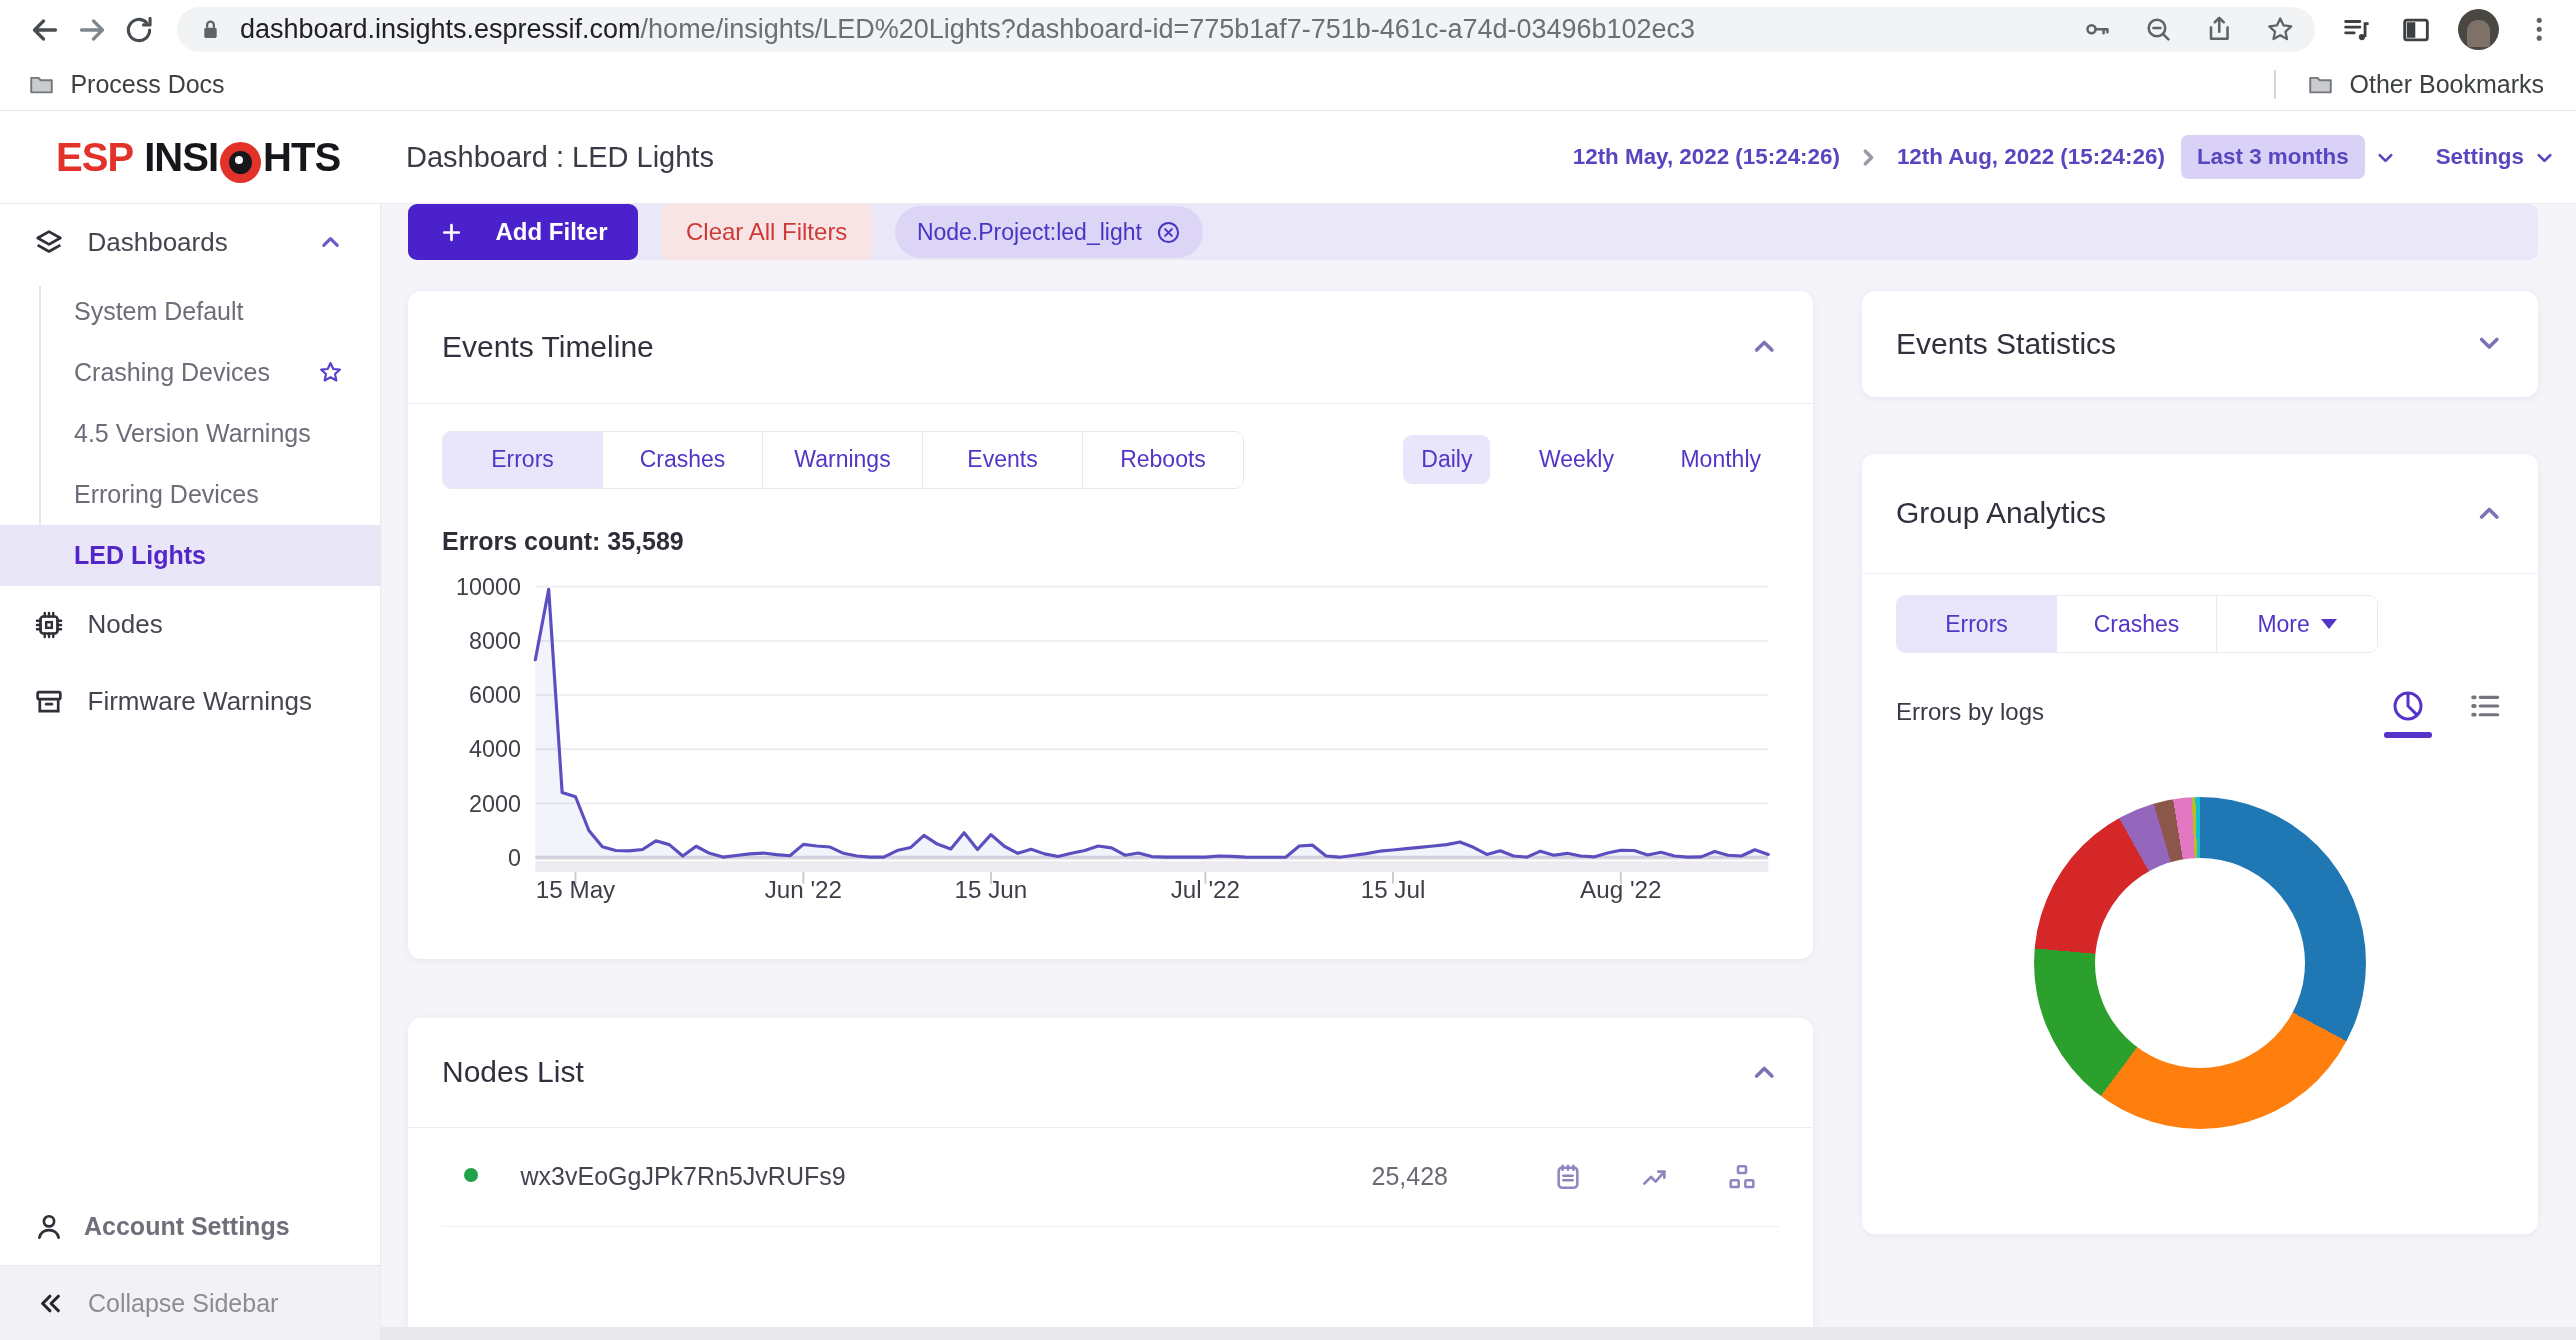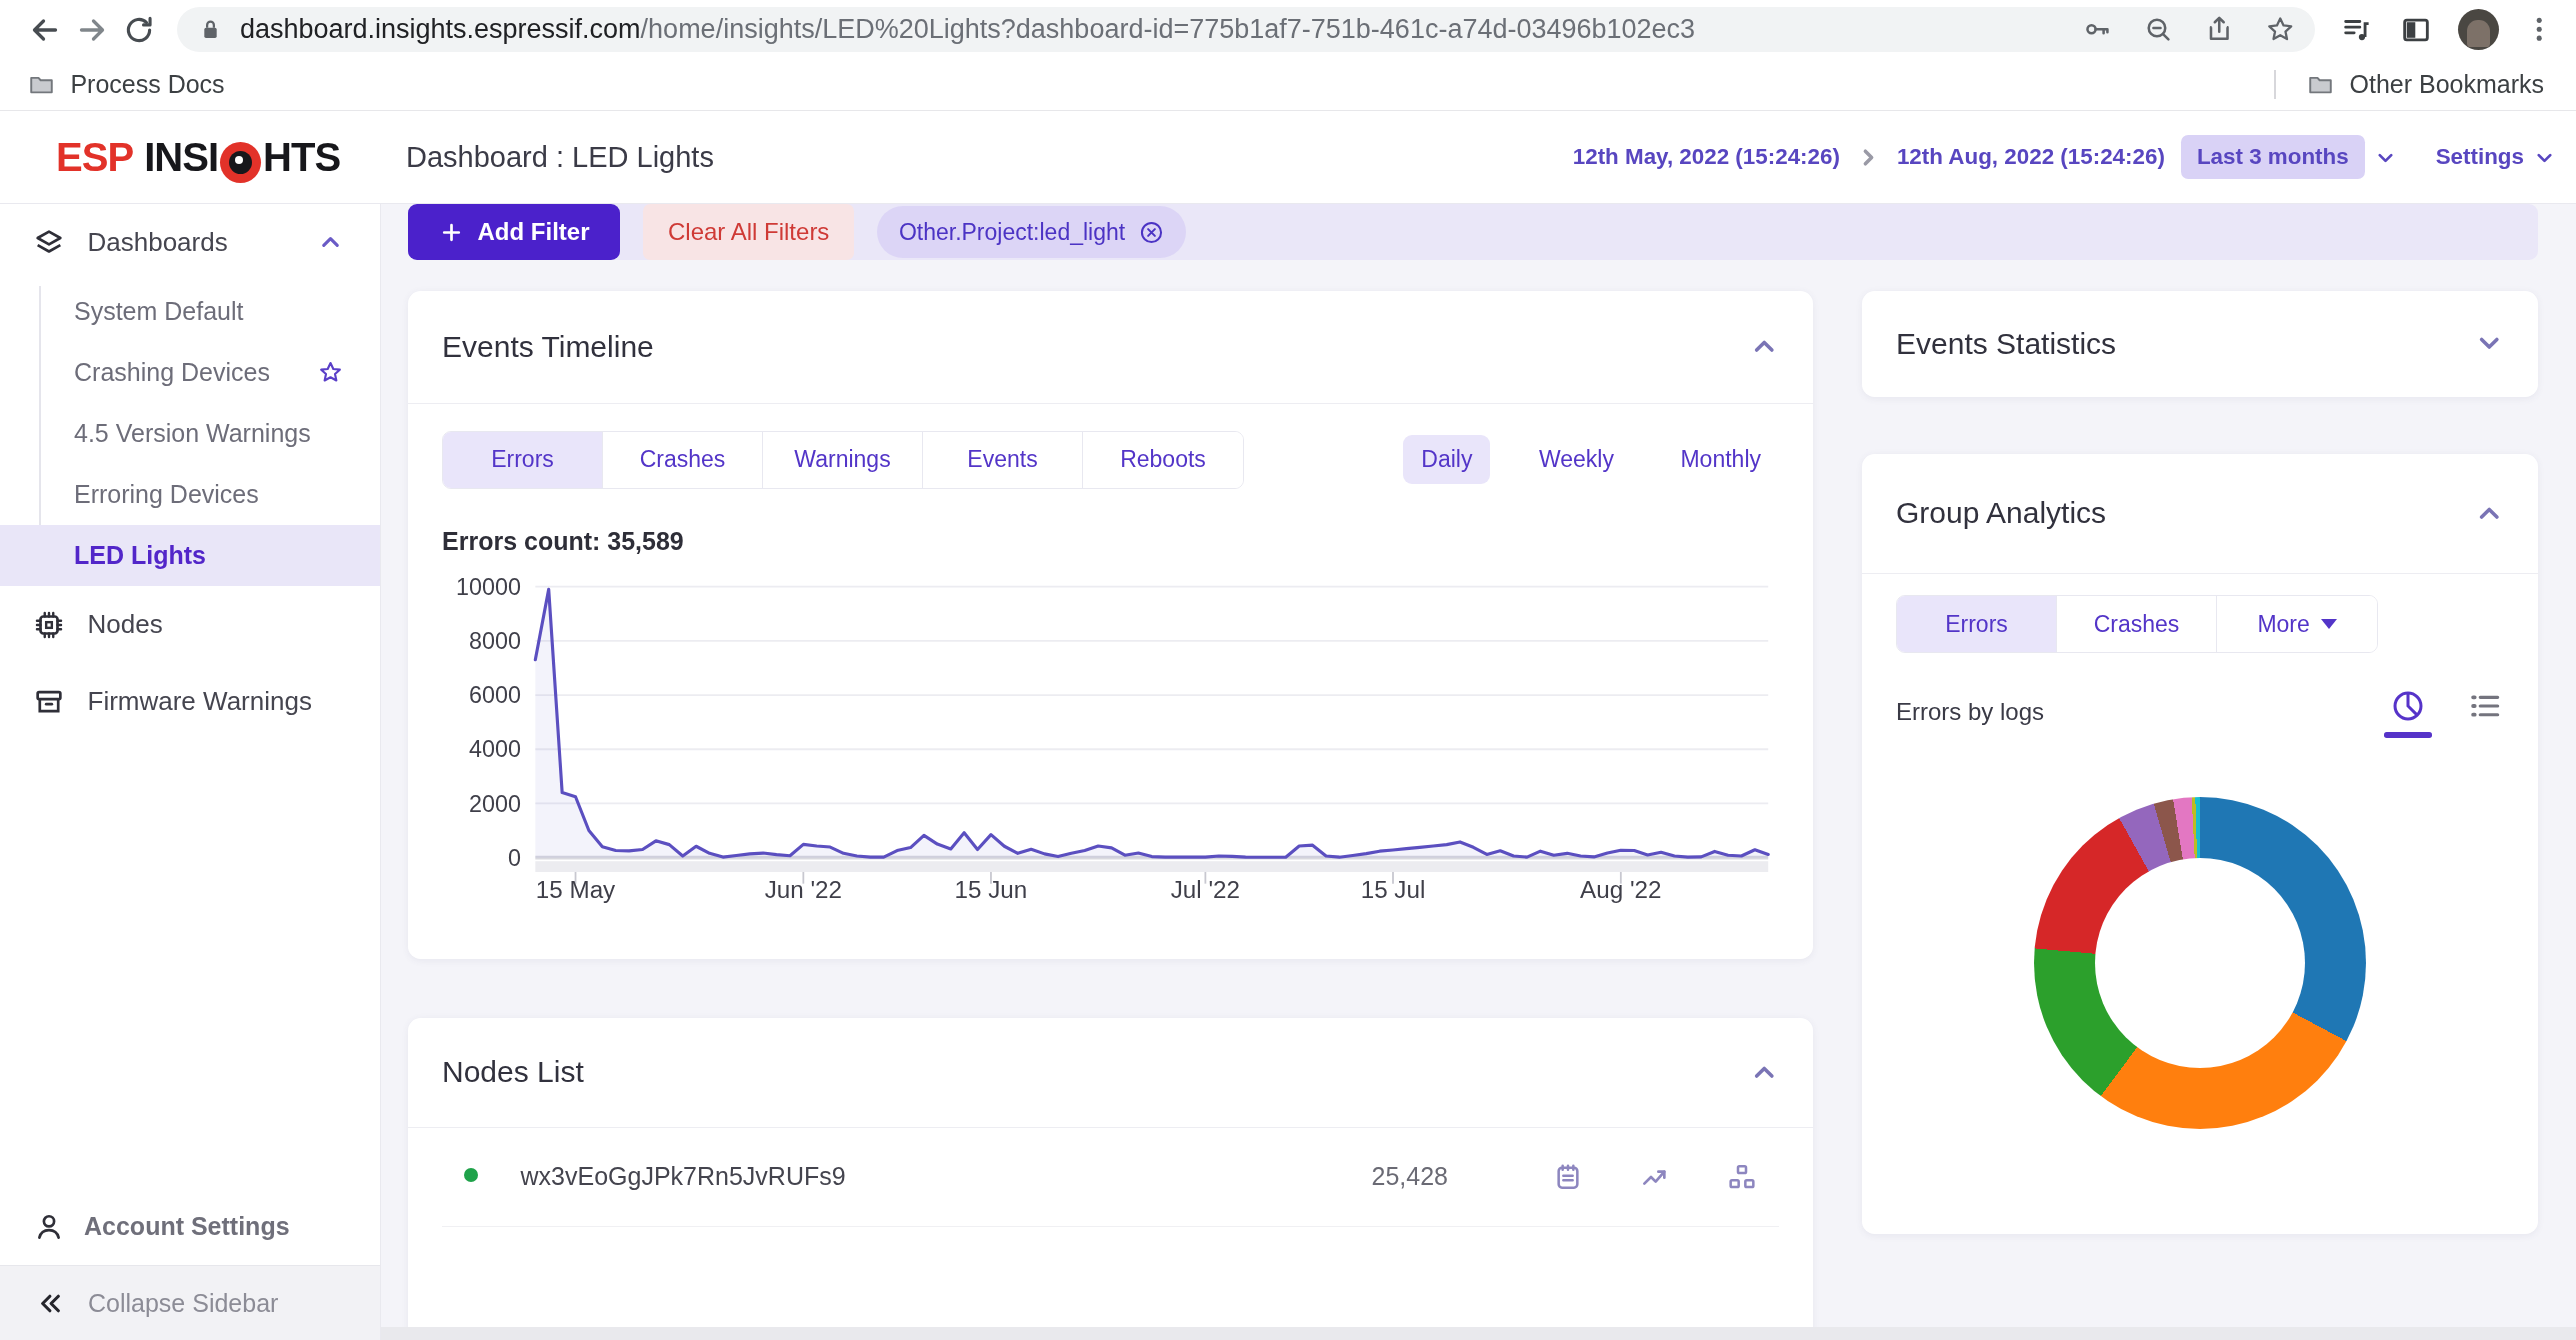"Add Filter" .btn-add { gap: 14px -> 32px }
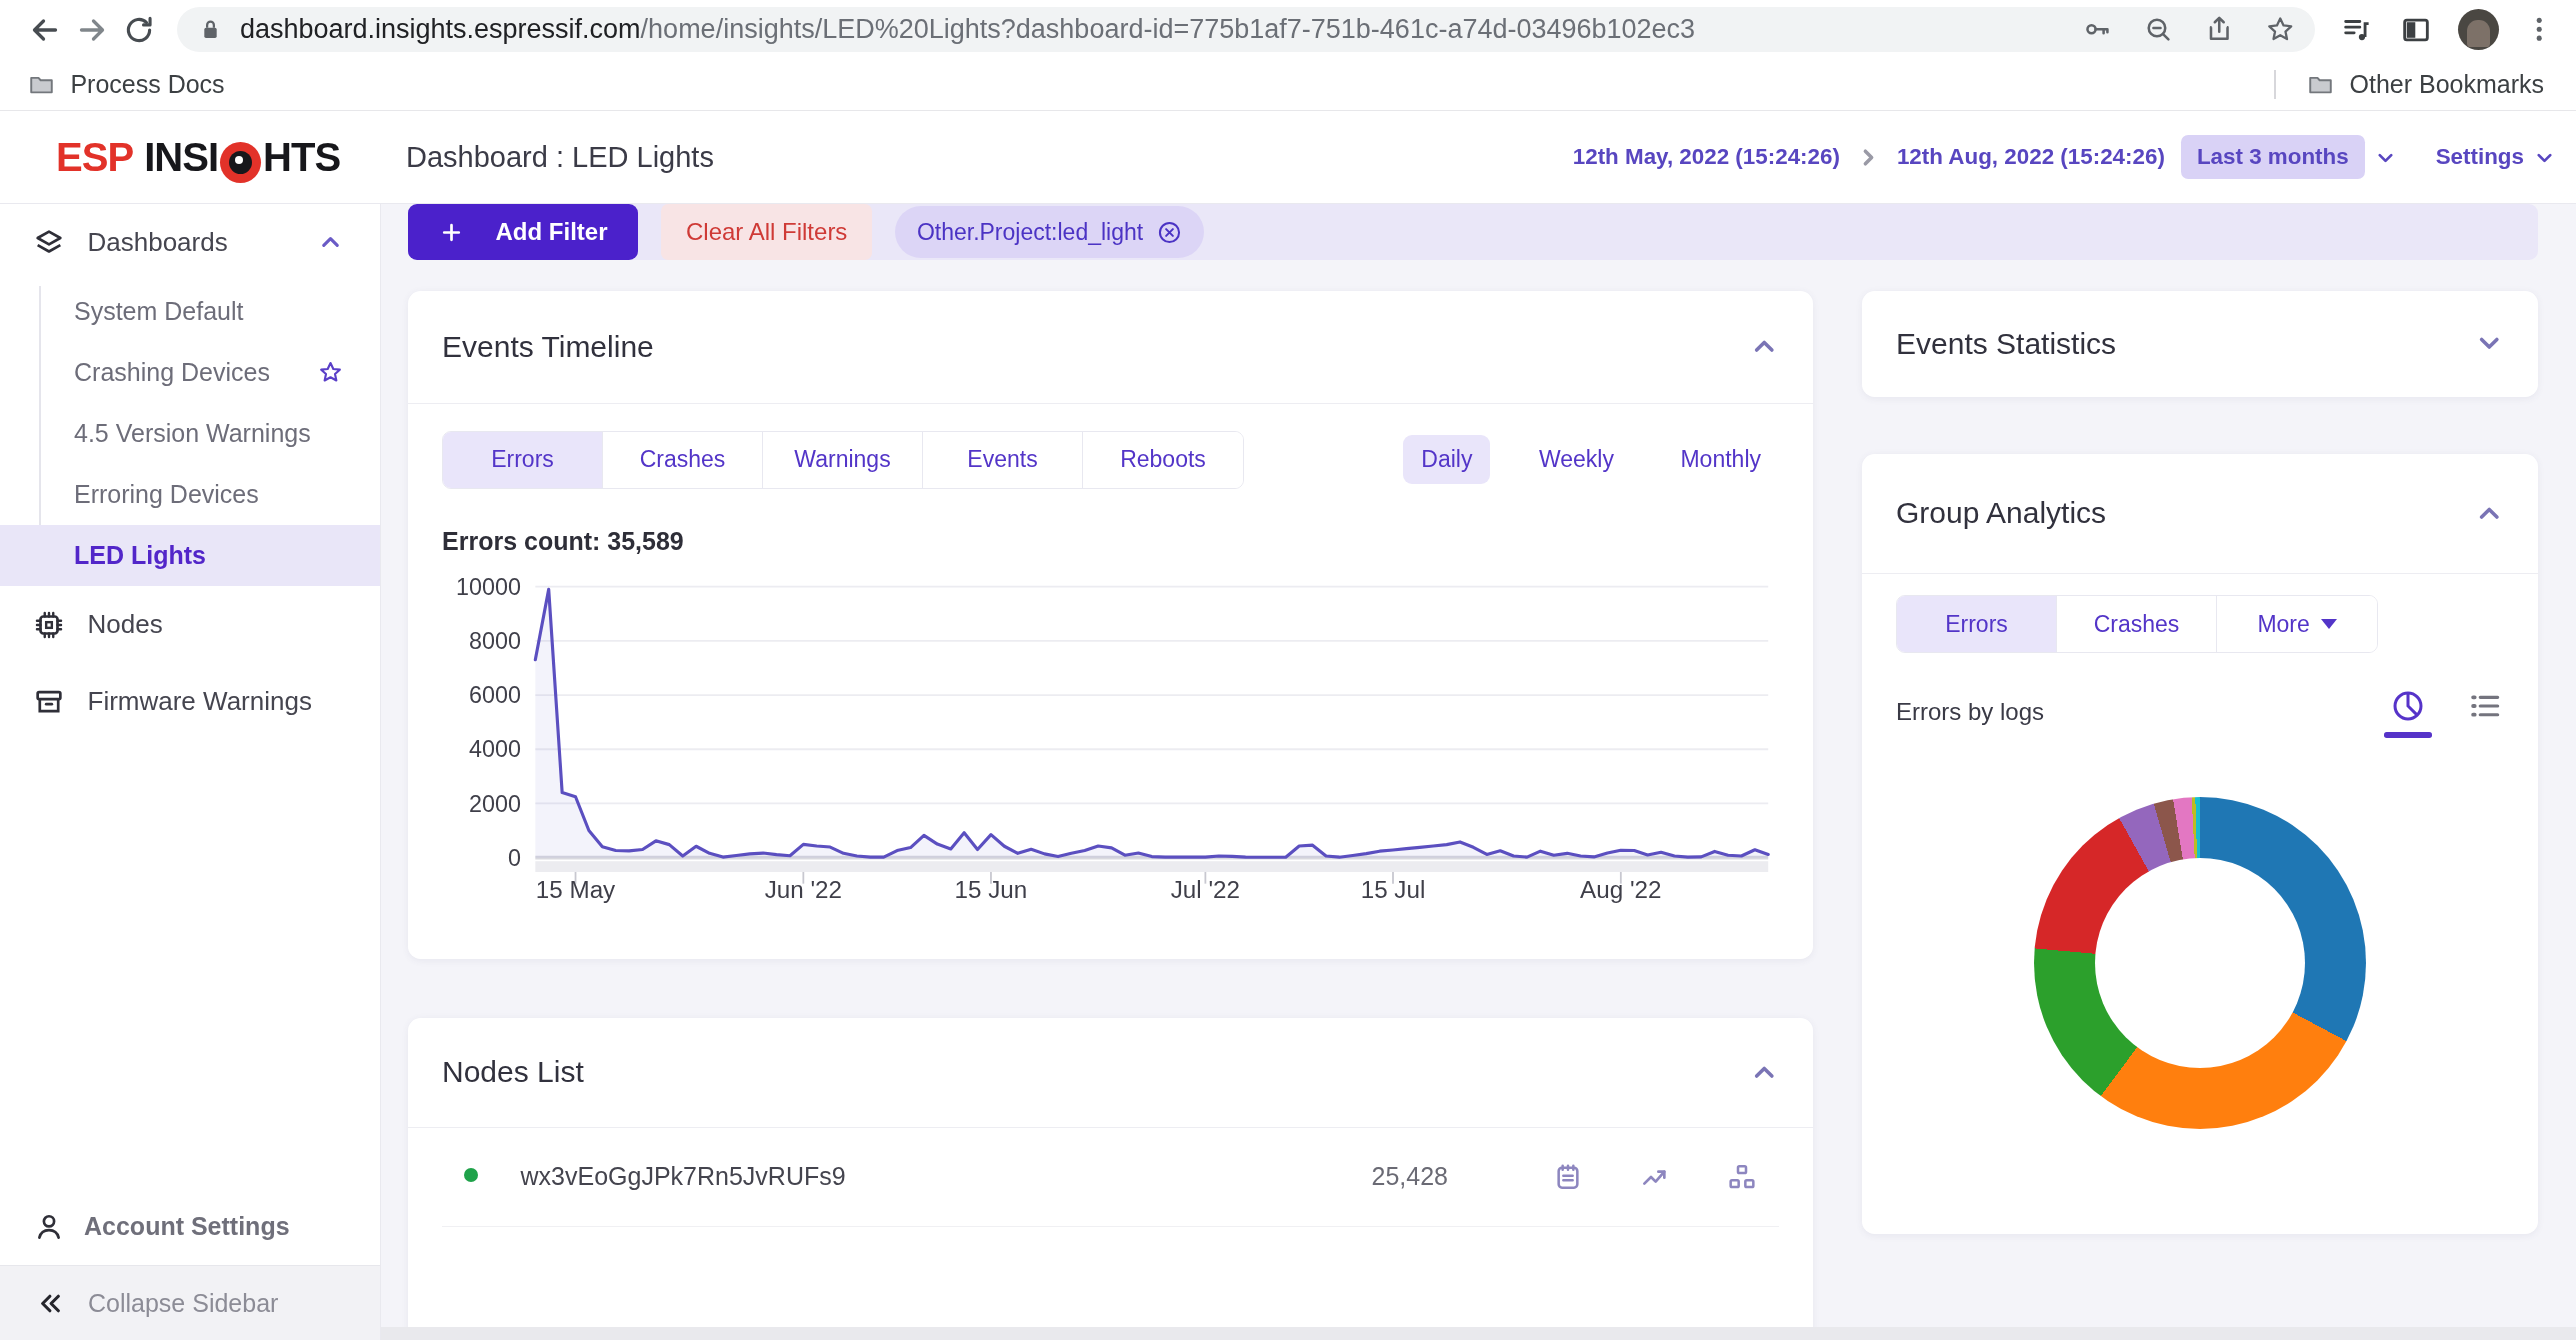"Other.Project:led_light" span { text: Other.Project:led -> Node.Project:led }
